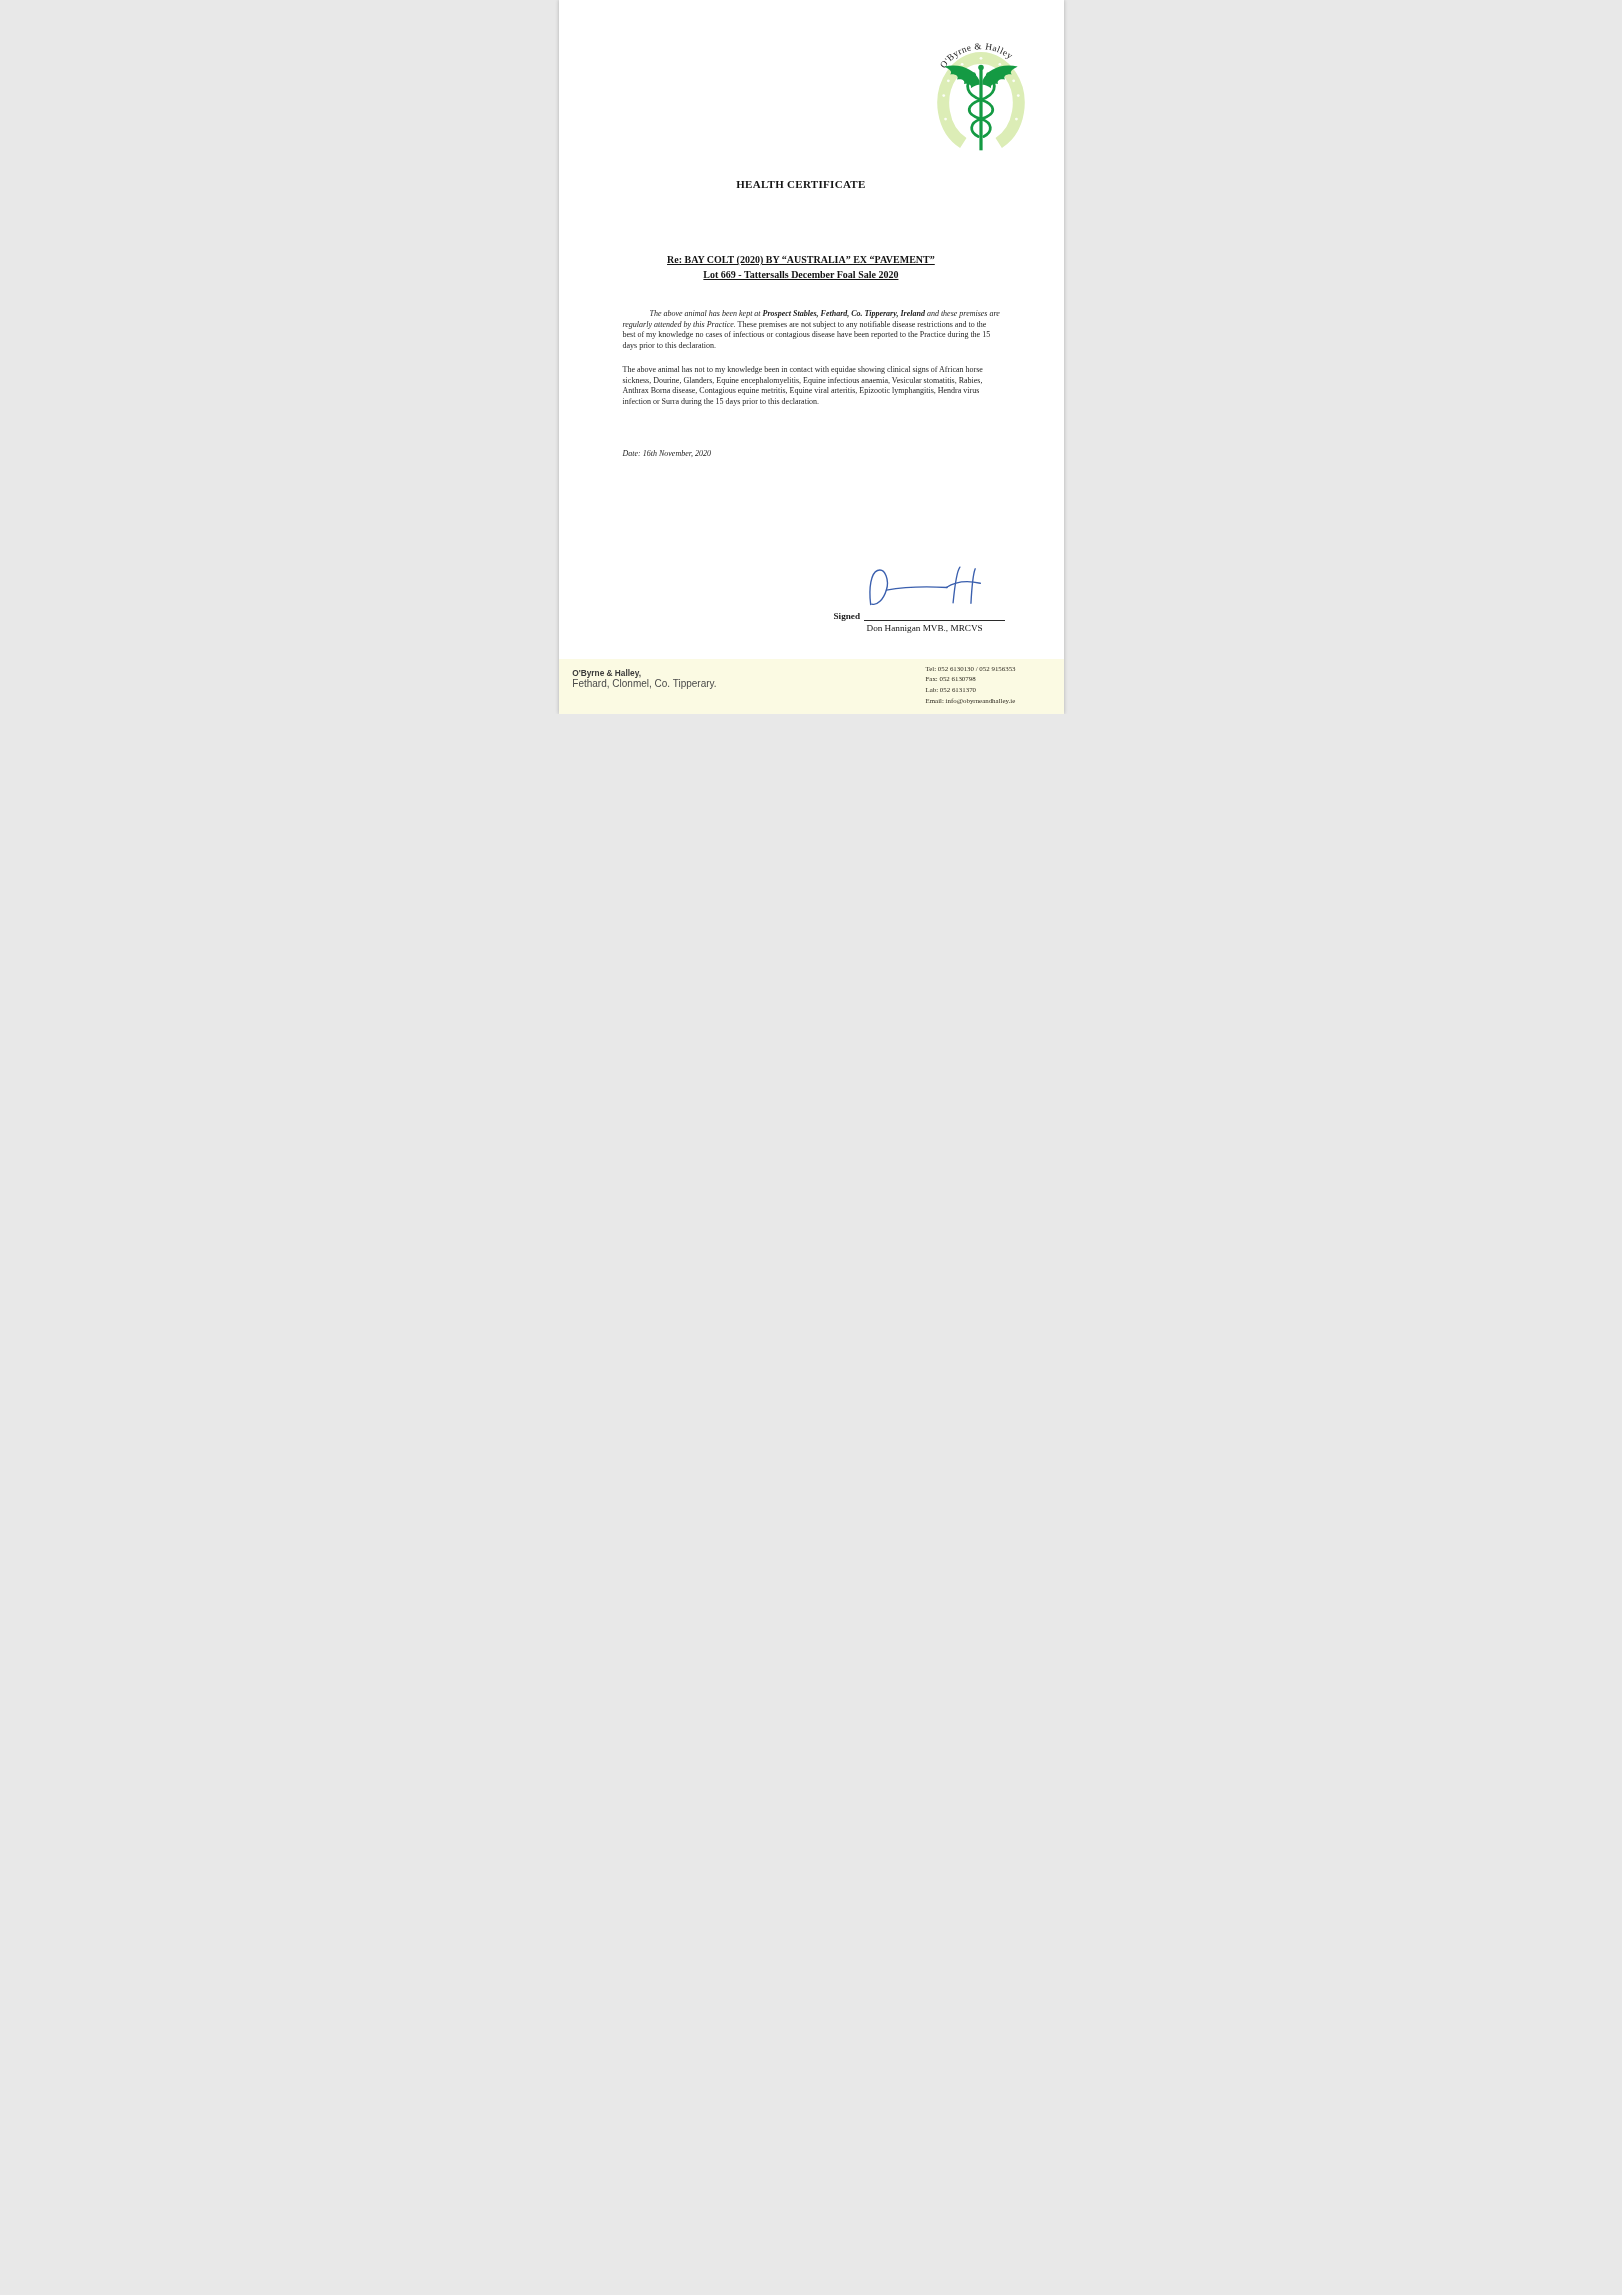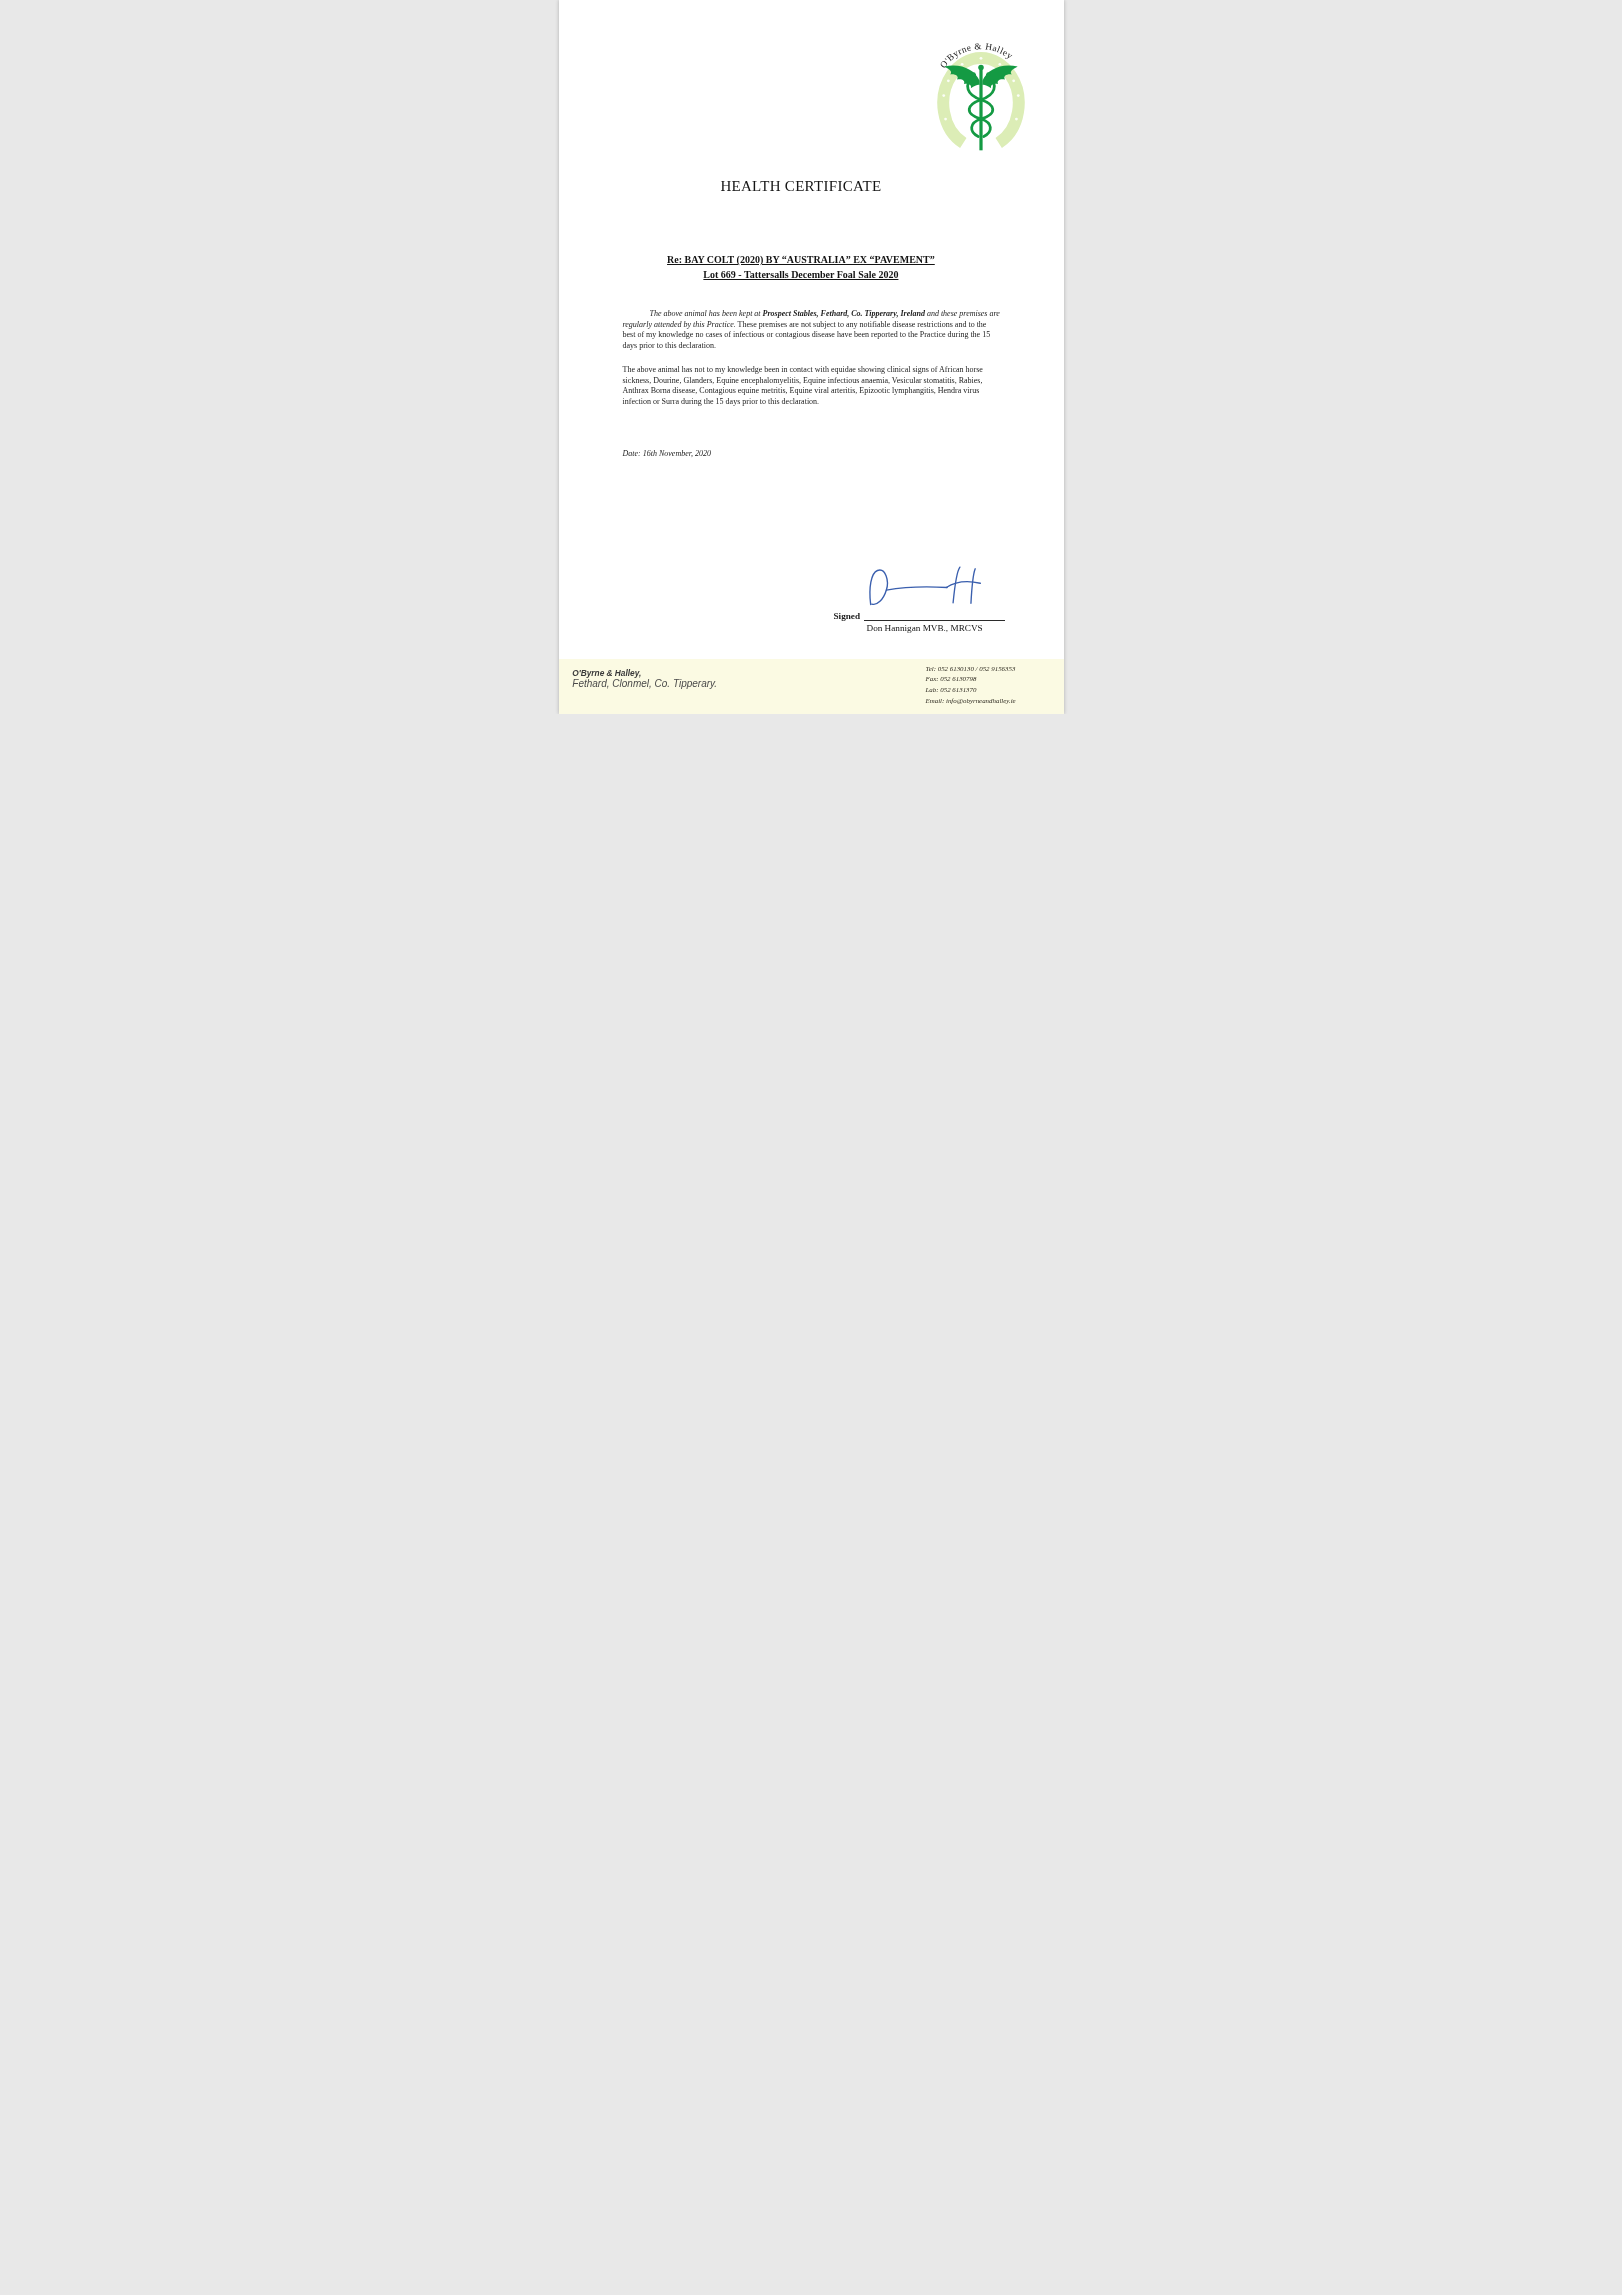"HEALTH CERTIFICATE" .doc-title { font-size: 15px -> 11px; font-weight: normal -> bold }
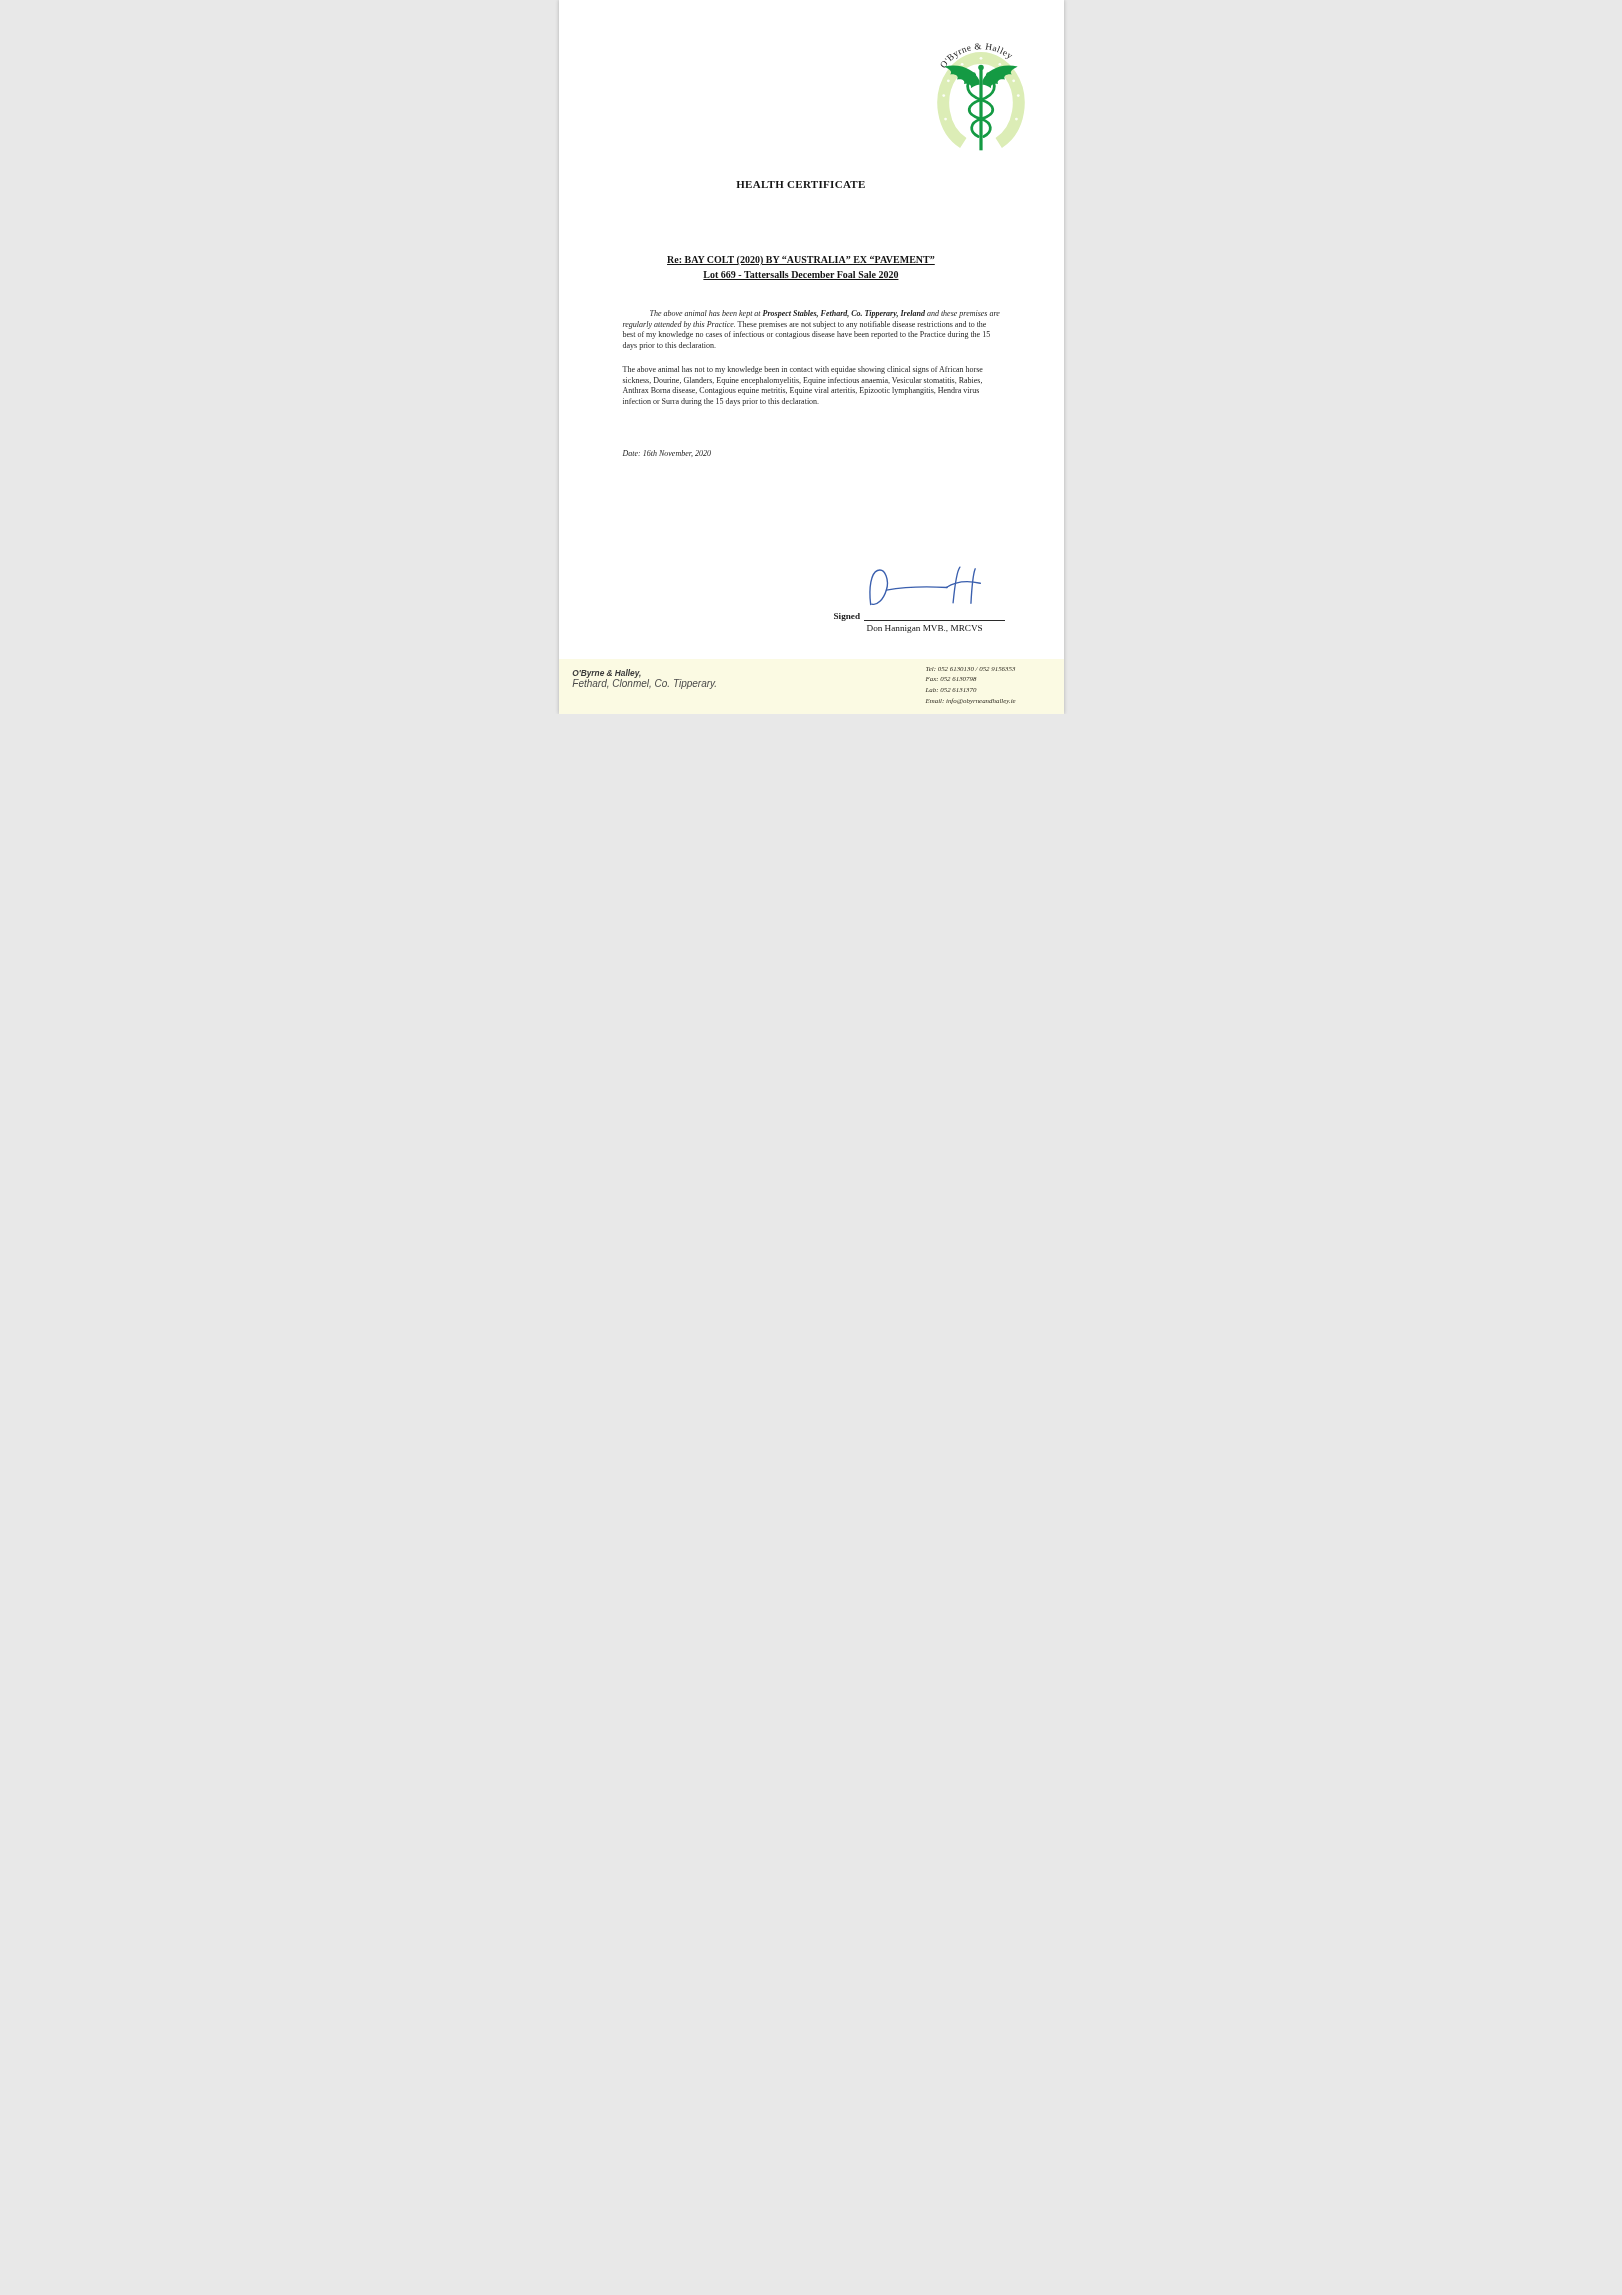"O'Byrne & Halley," .footer { font-style: italic -> none }
